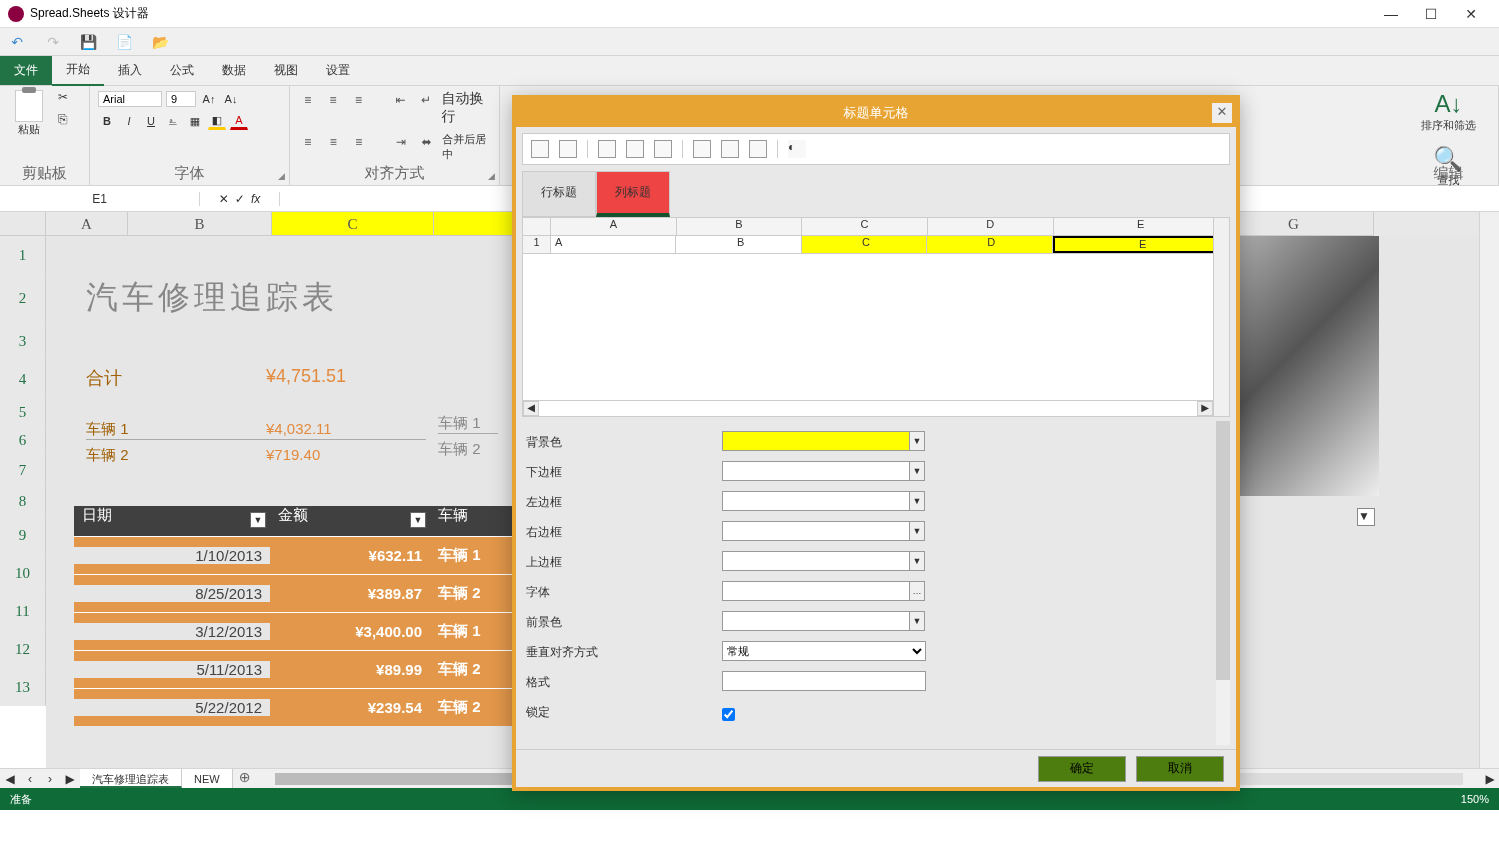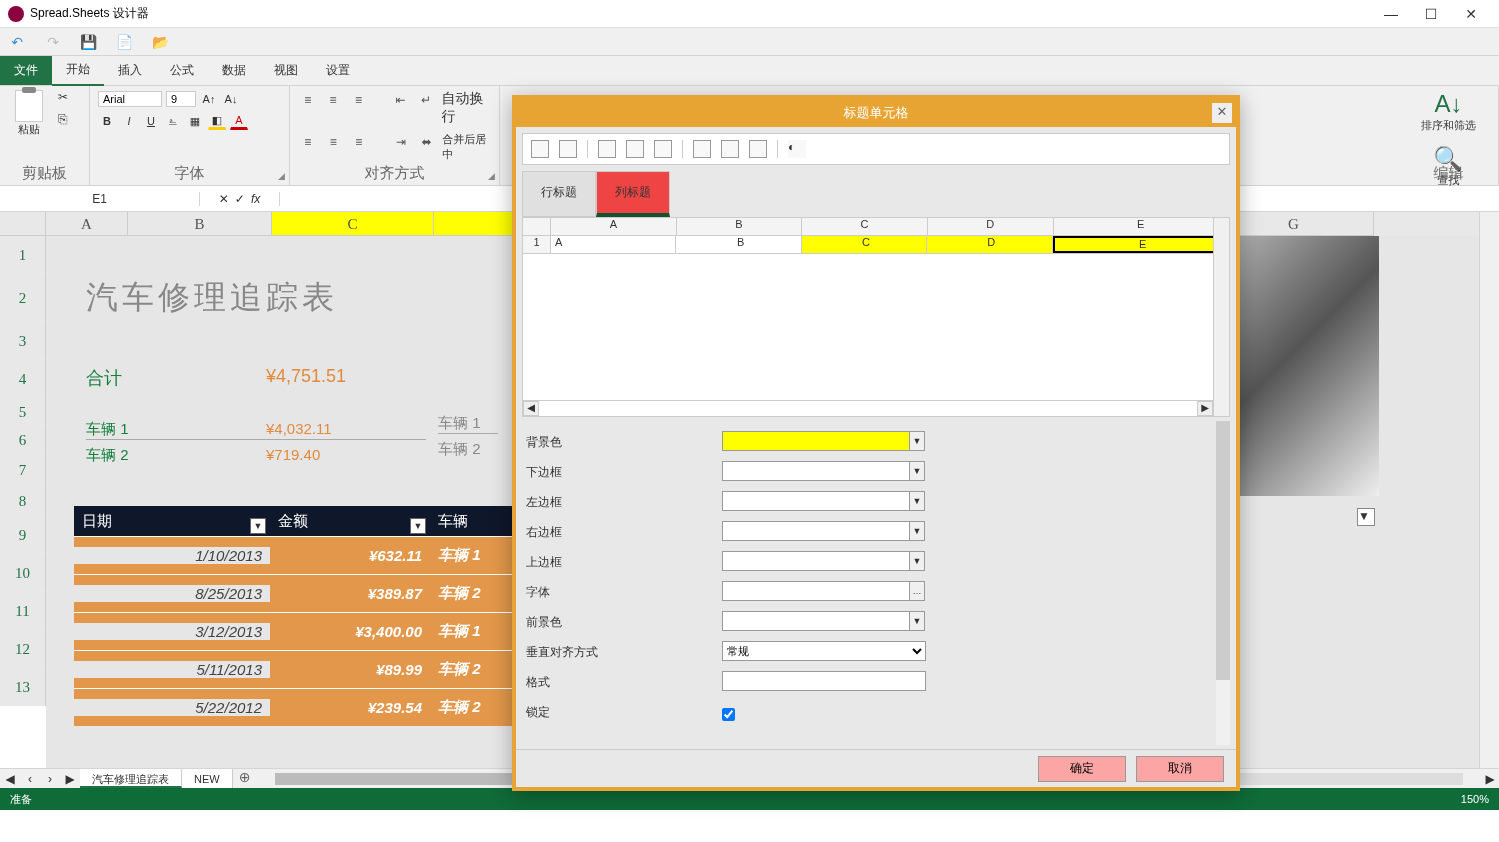"合计" .slabel { color: #15803d -> #a16207 }
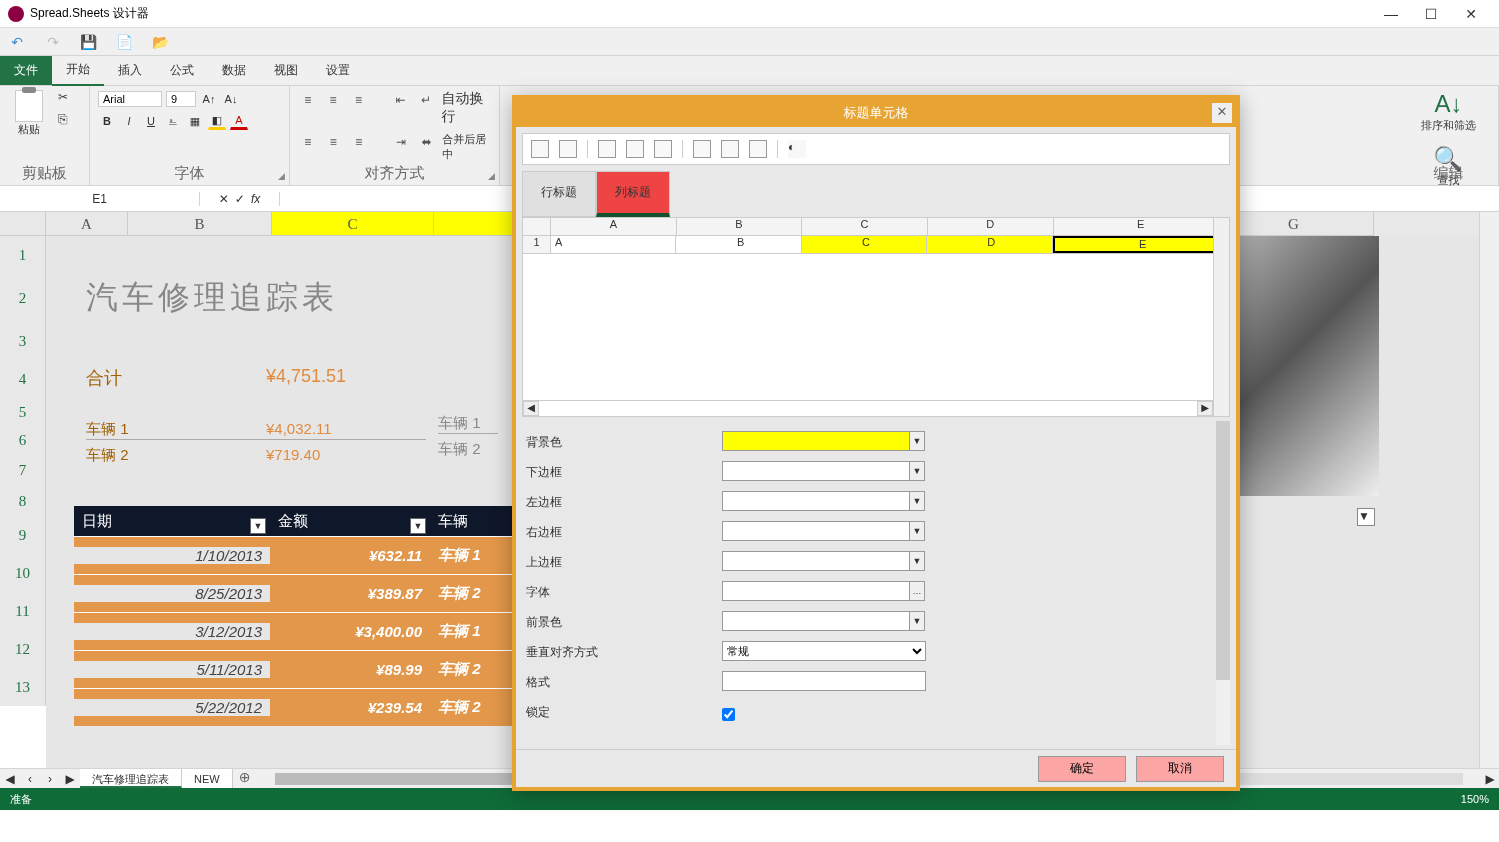"日期" .dthead { align-items: center -> flex-start; background: #0f172a -> #404040 }
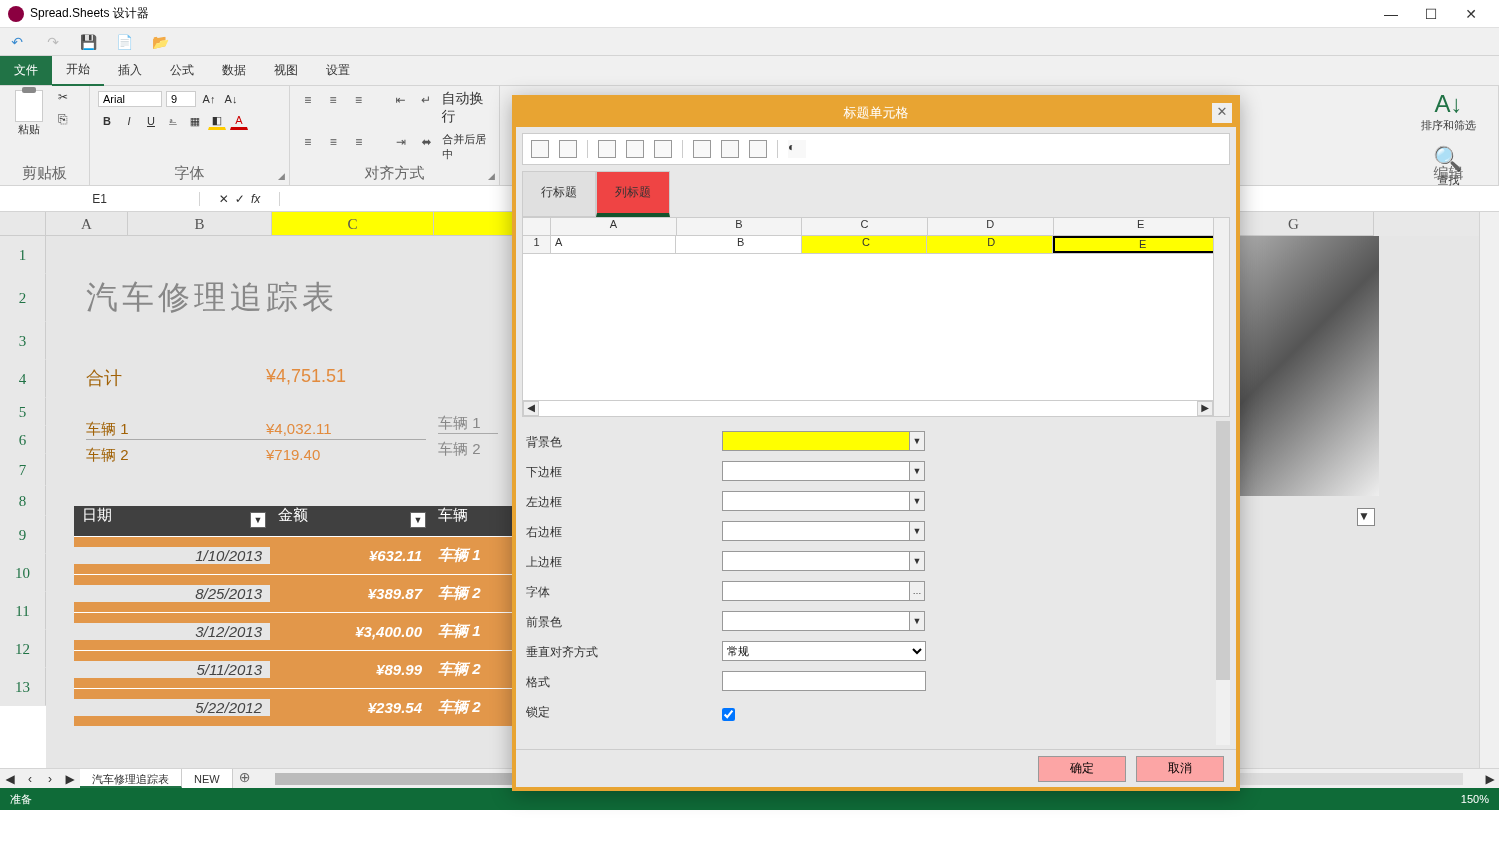"1/10/2013" .dtc { font-style: italic -> none }
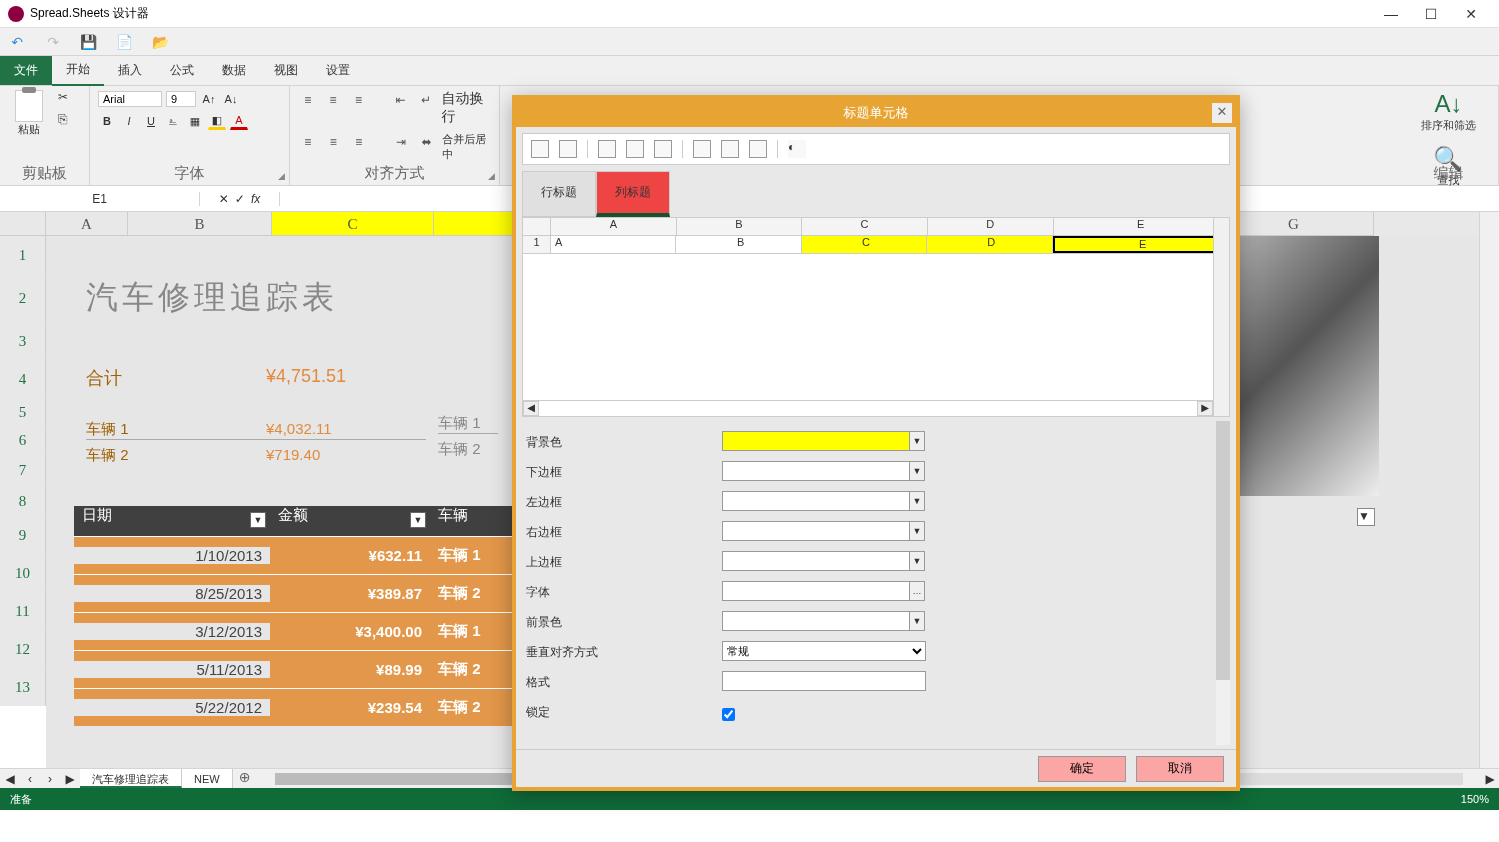"确定" .dlg-btn { background: #fca5a5 -> #4d7c0f }
